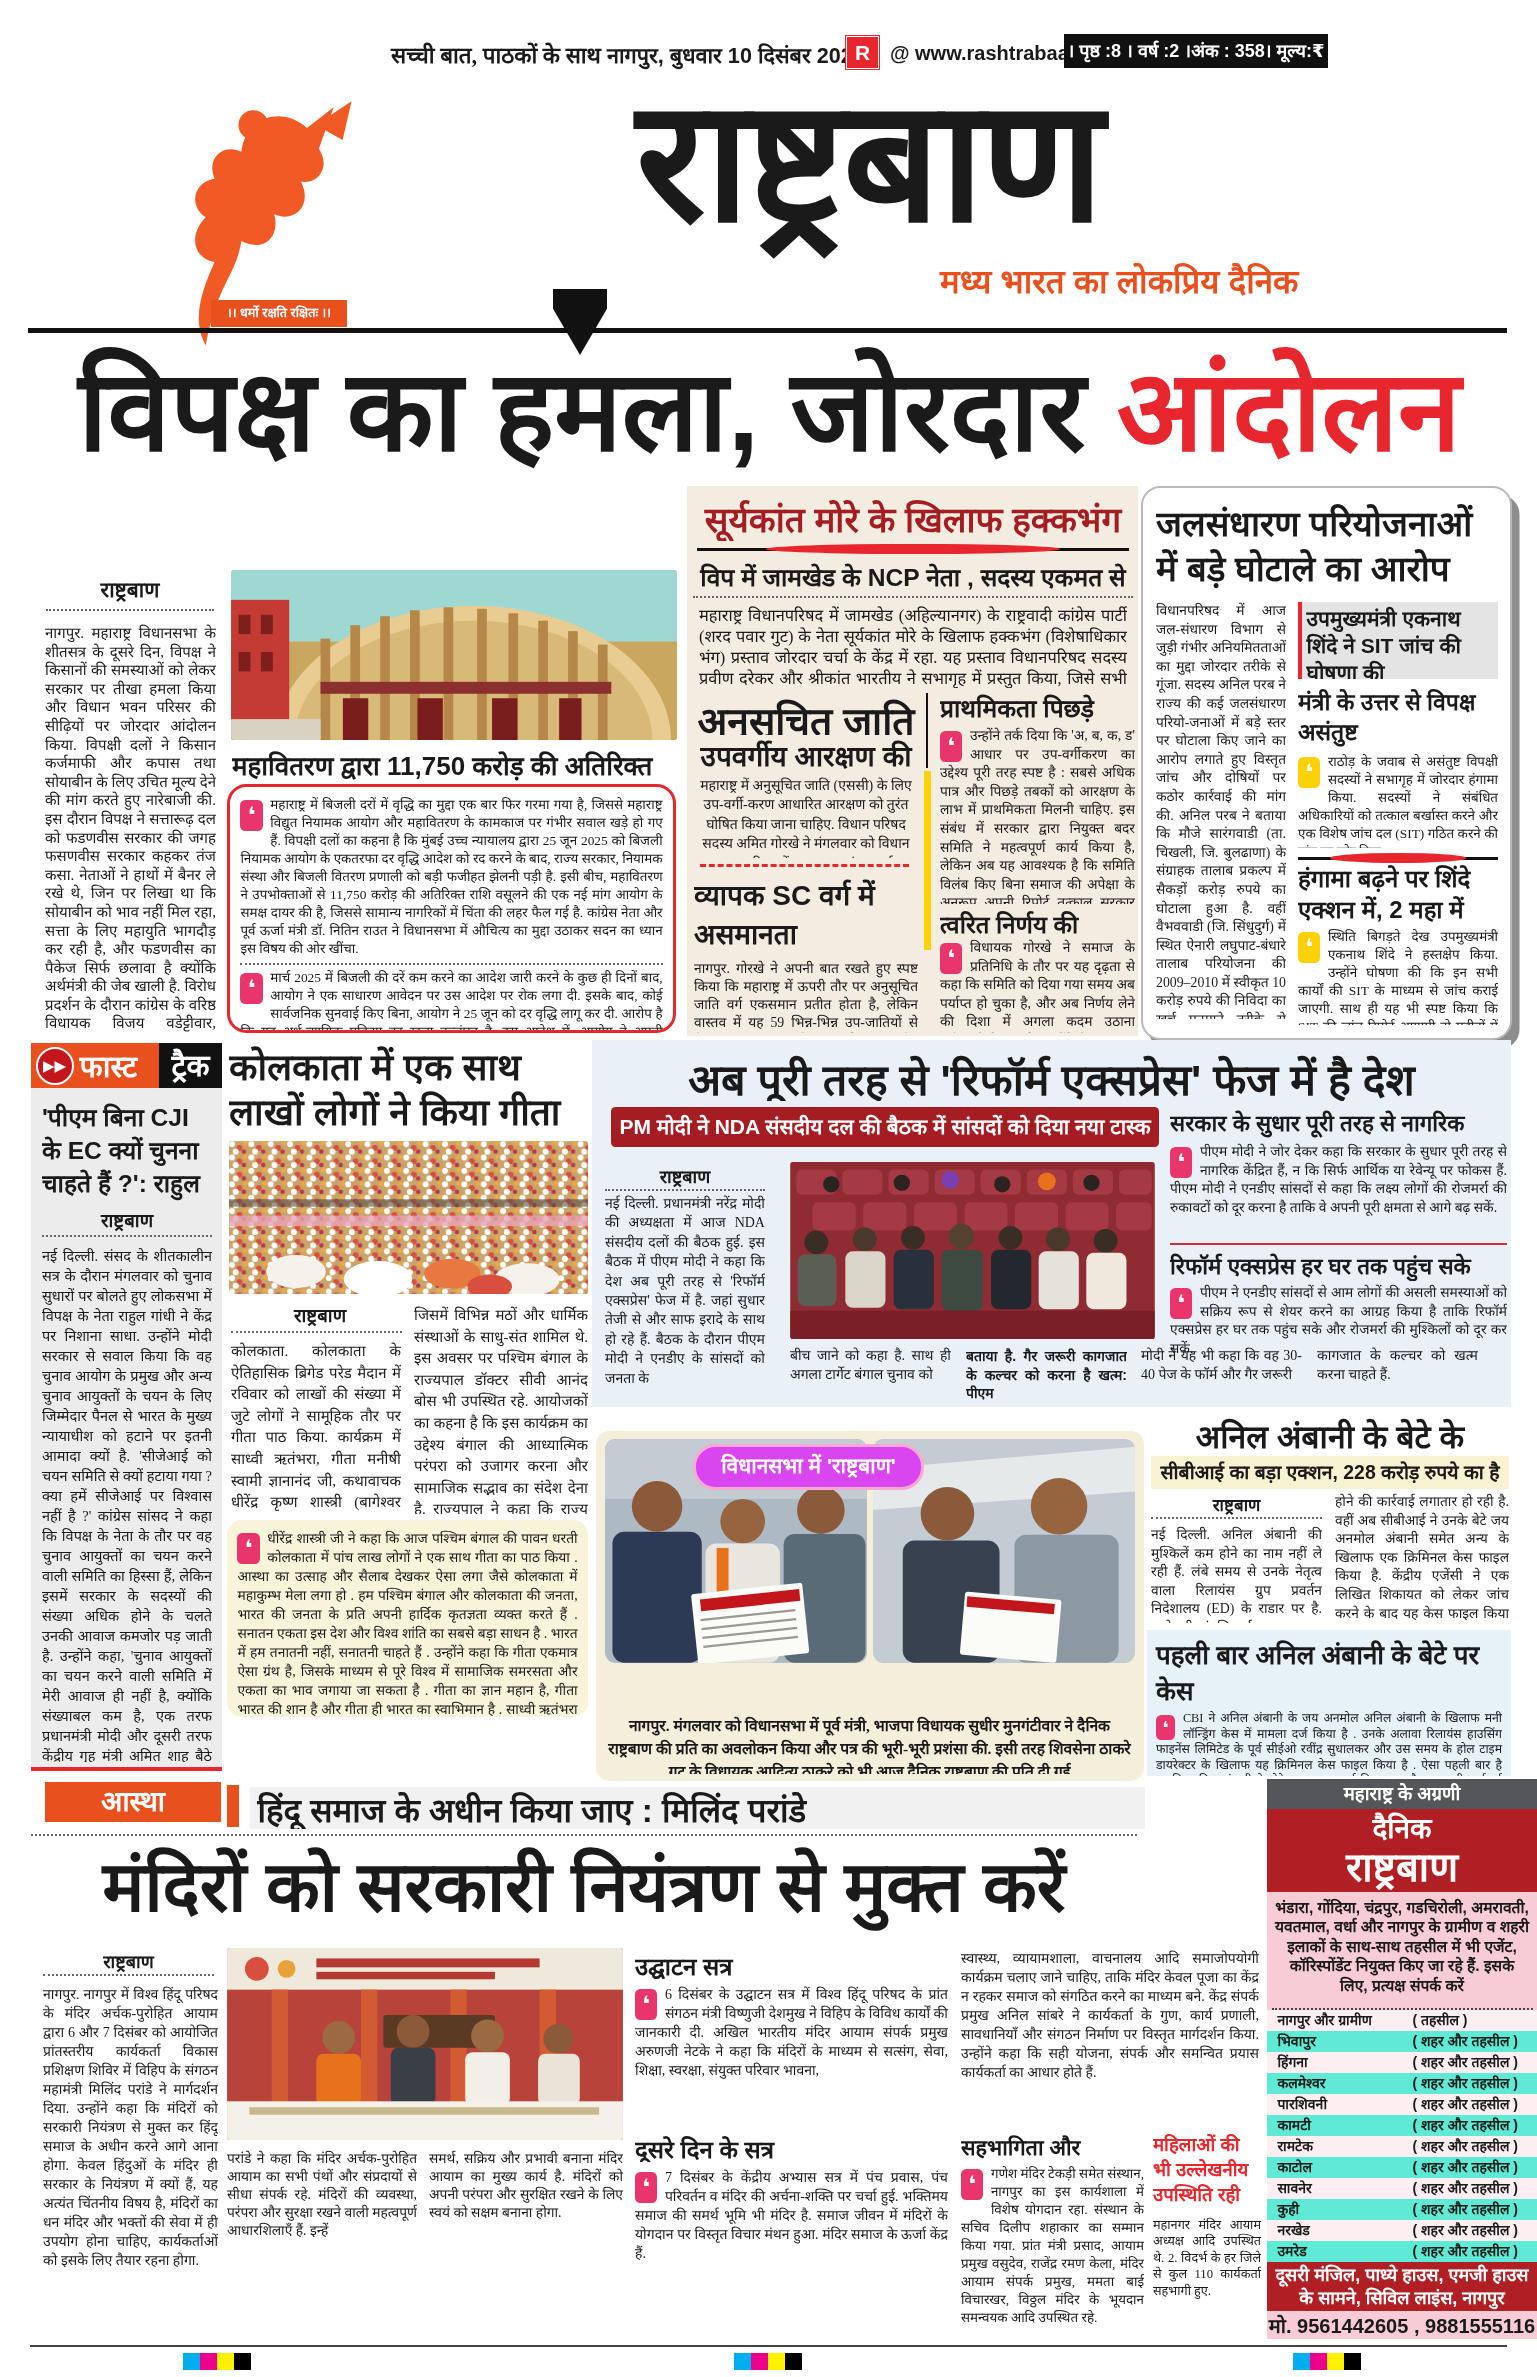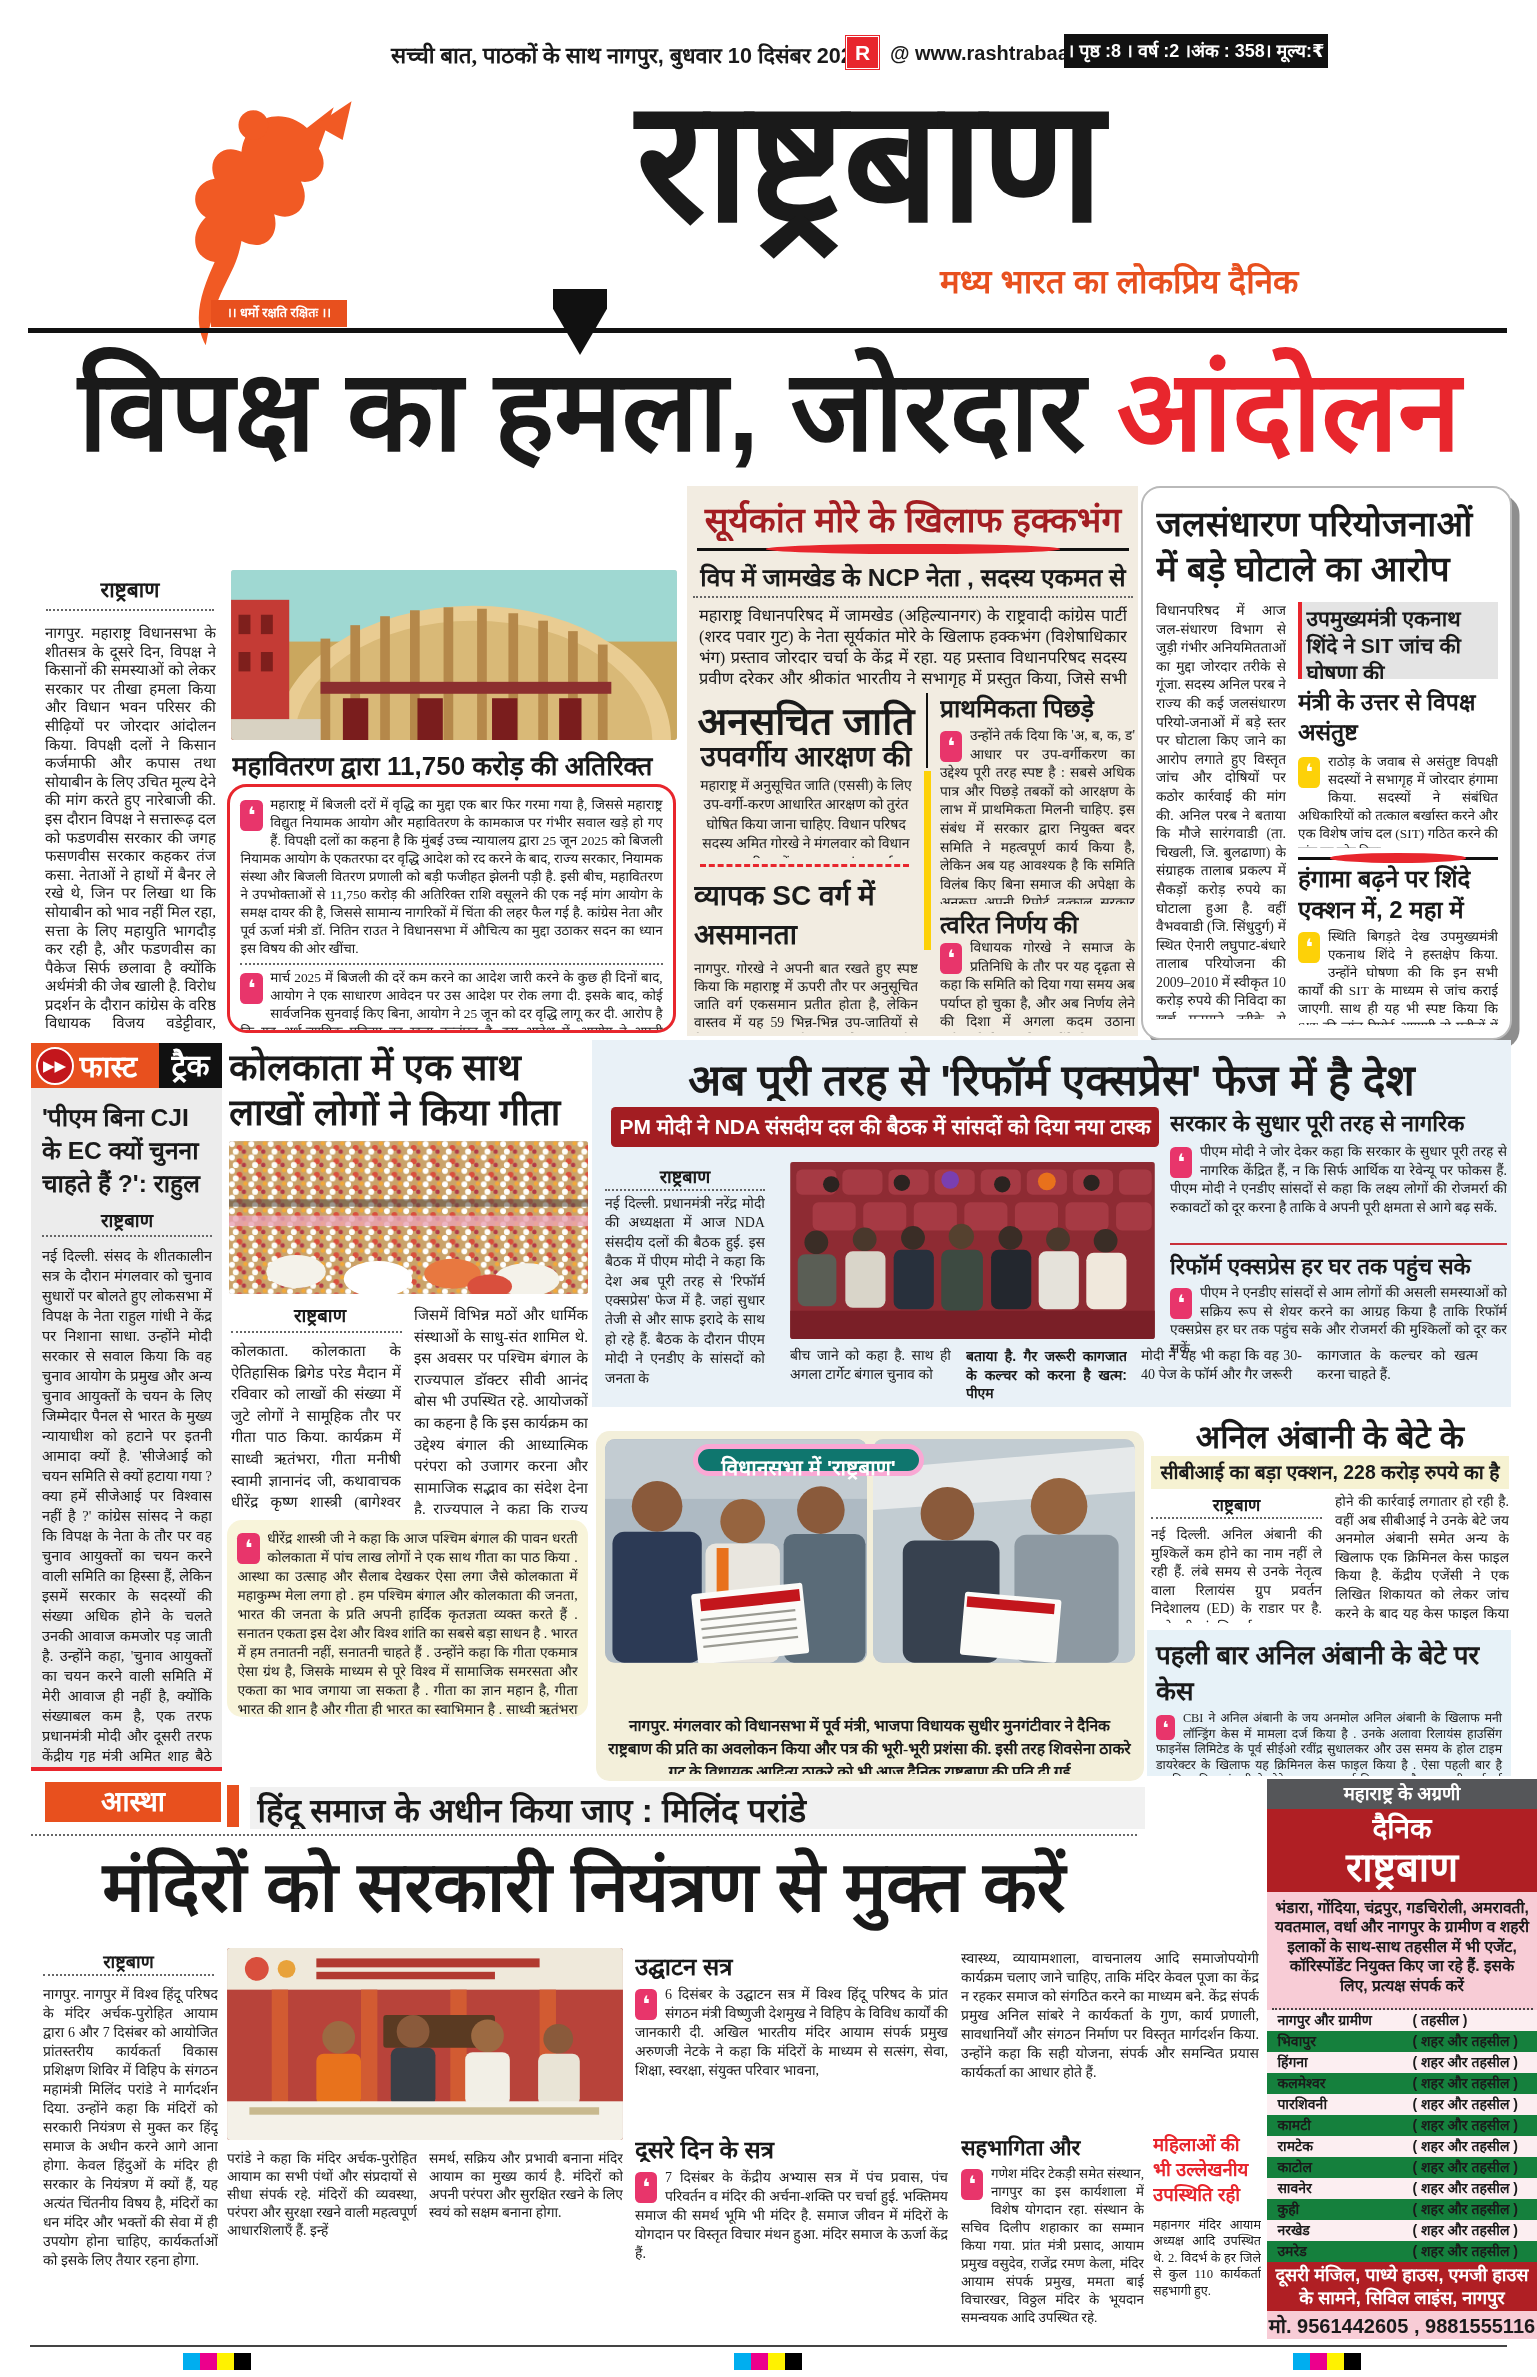"विधानसभा में 'राष्ट्रबाण'" div.abs { background: #0f766e -> #d946ef; border: 5px solid #f9a8d4 -> 3px solid #f9a8d4; height: 32px -> 46px }
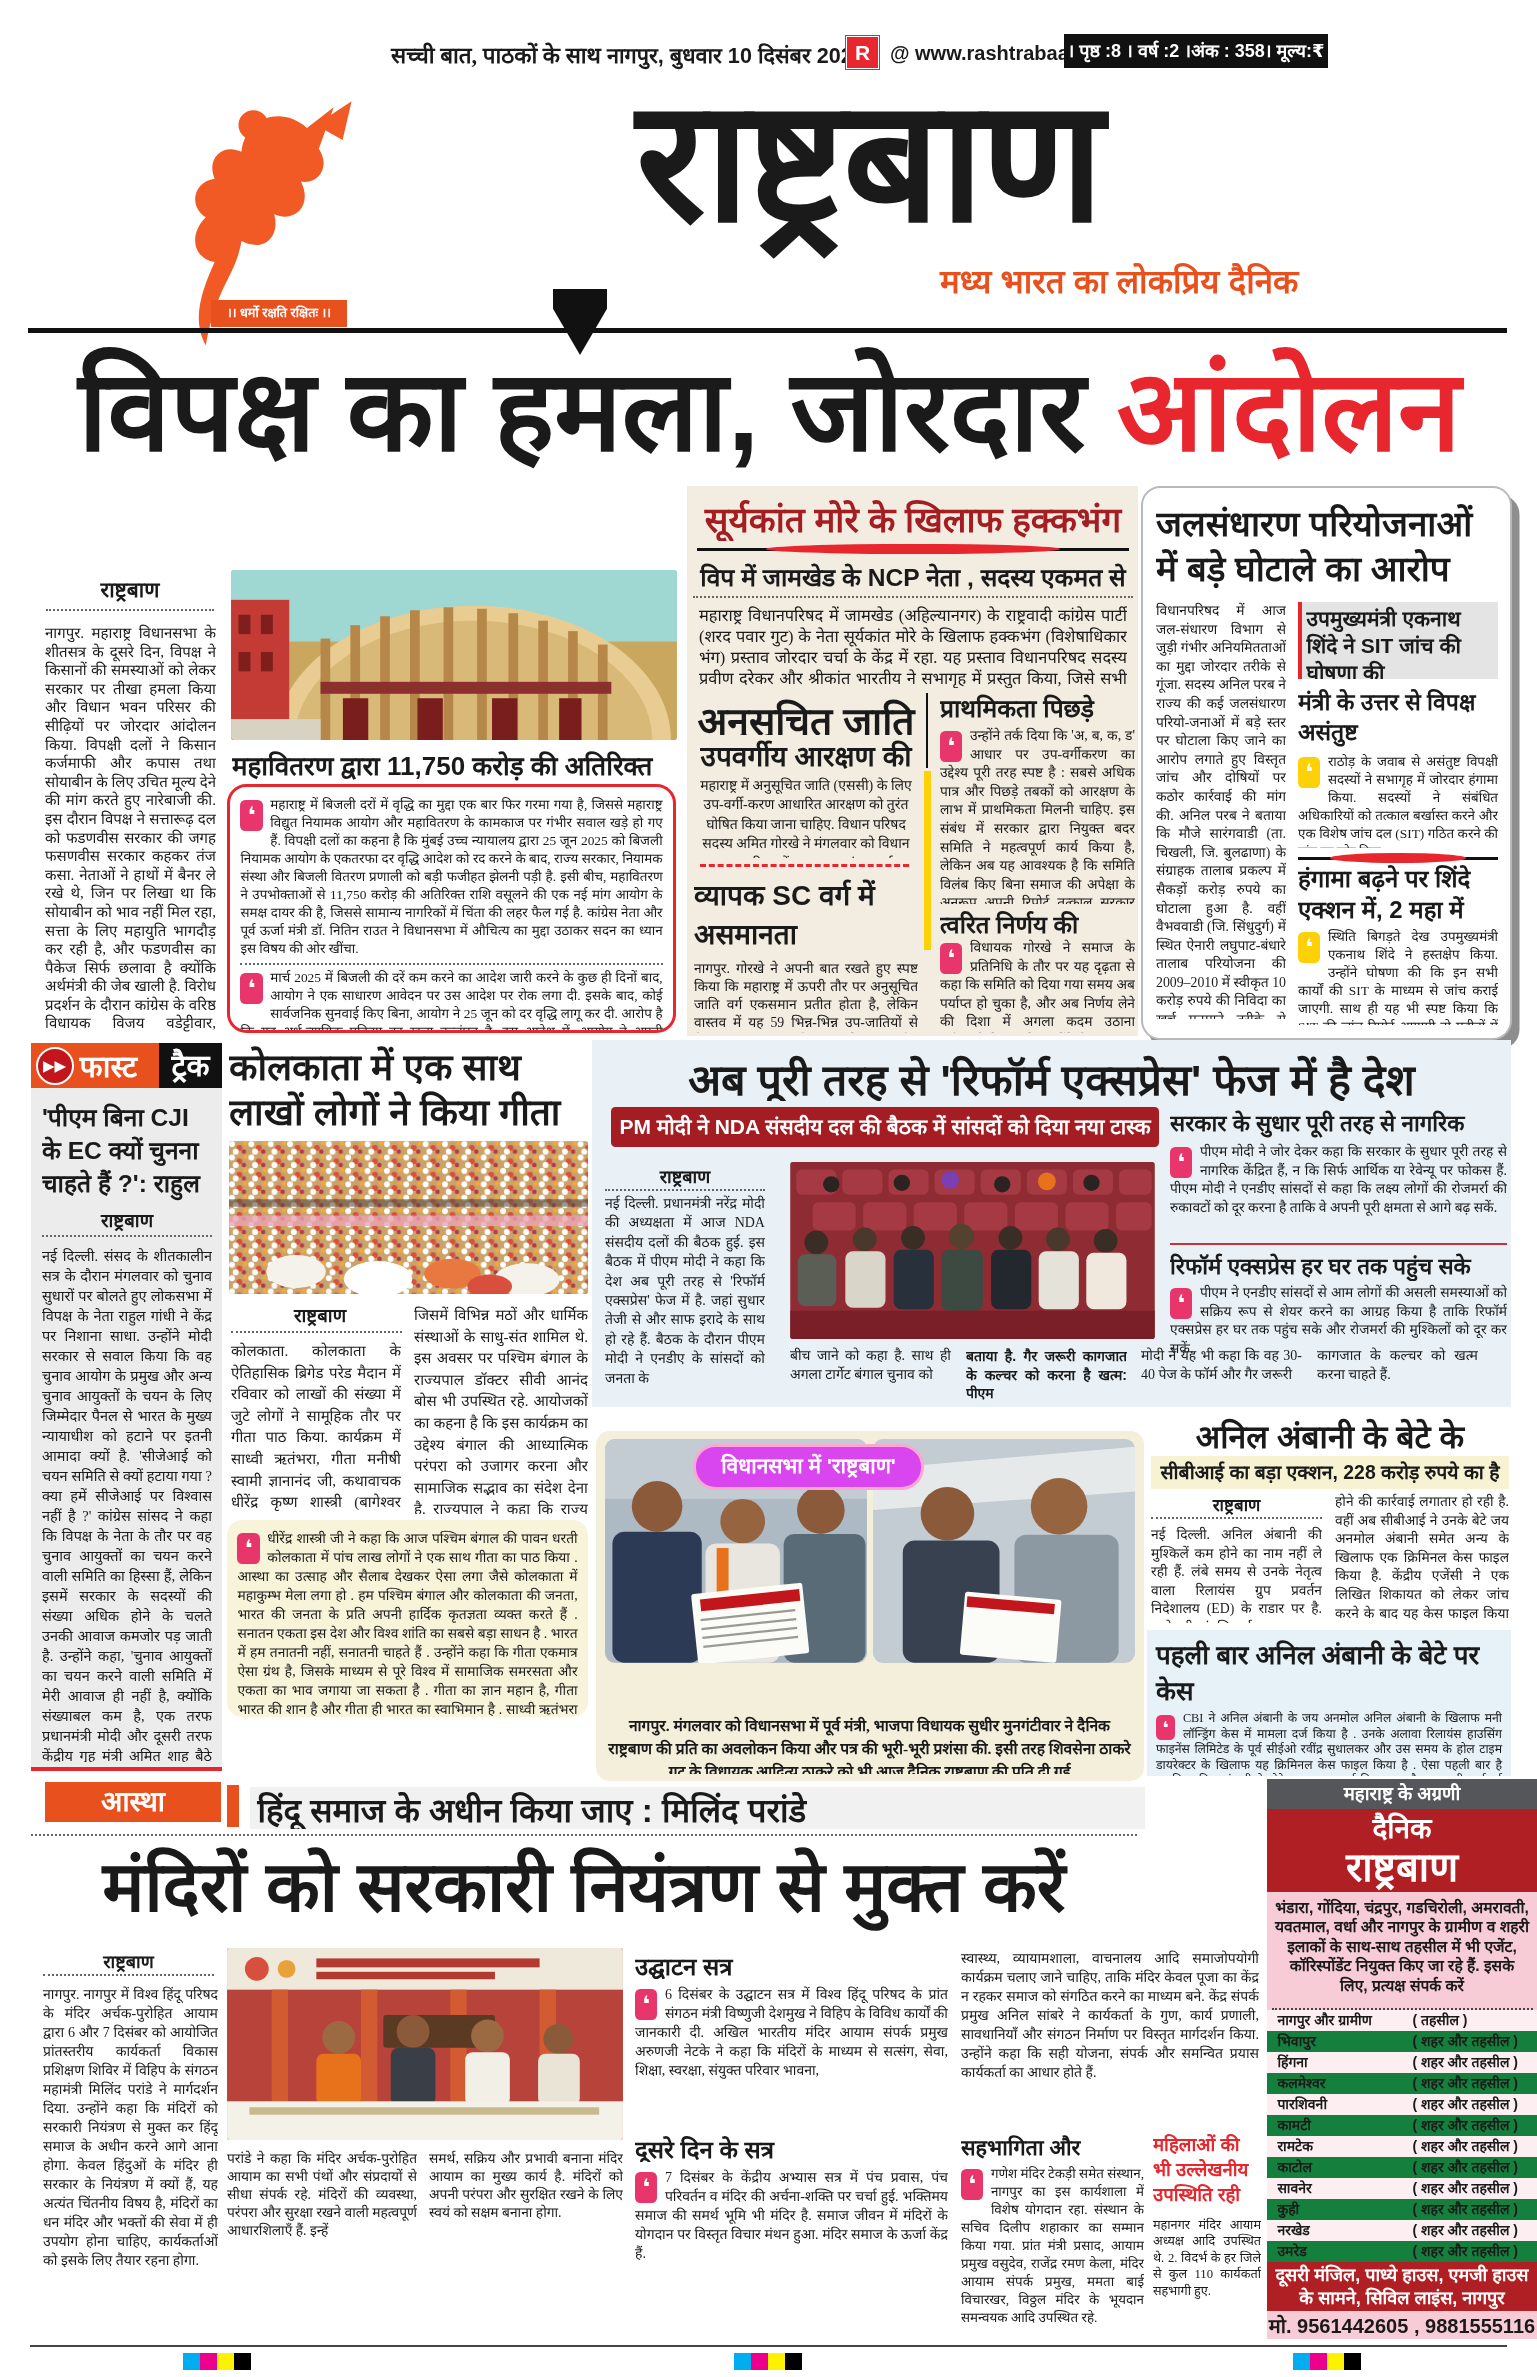"भिवापुर" .rowB { background: #15803d -> #5eead4 }
